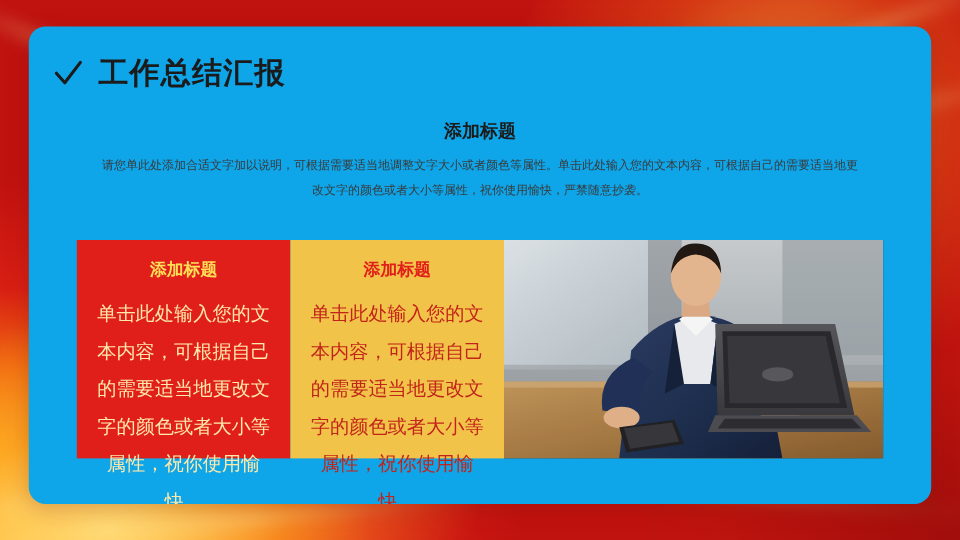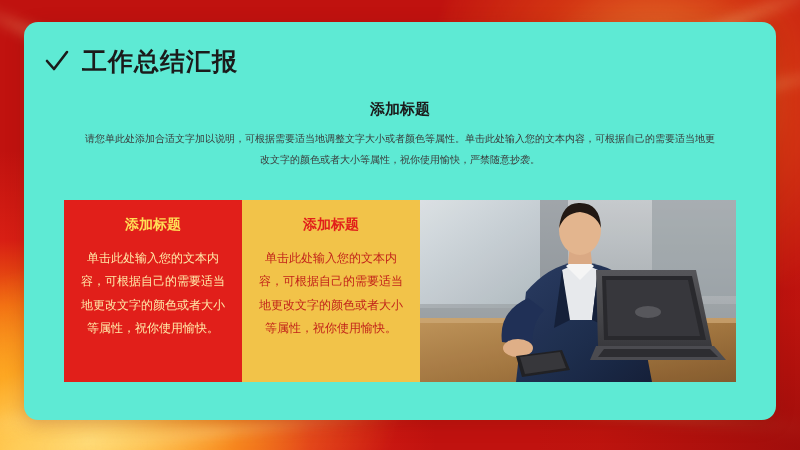"工作总结汇报" .card { background: #5eead4 -> #0ea5e9 }
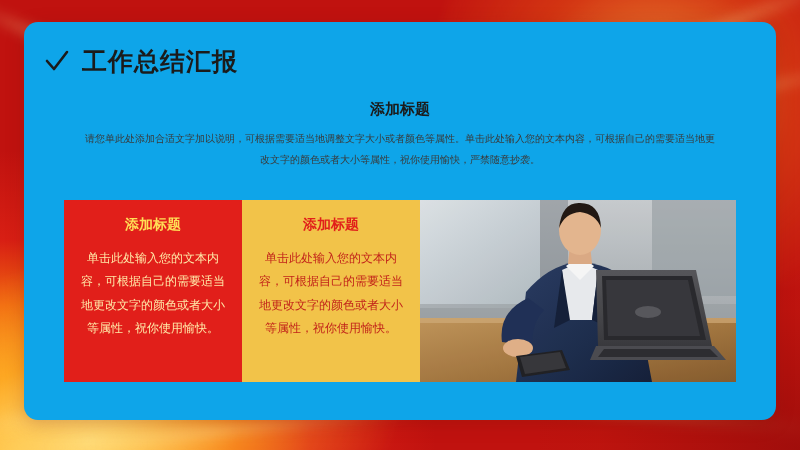"单击此处输入您的文本内容，可根据自己的需要适当地更改文字的颜色或者大小等属性，祝" .panel-text { font-size: 12px -> 16px }
